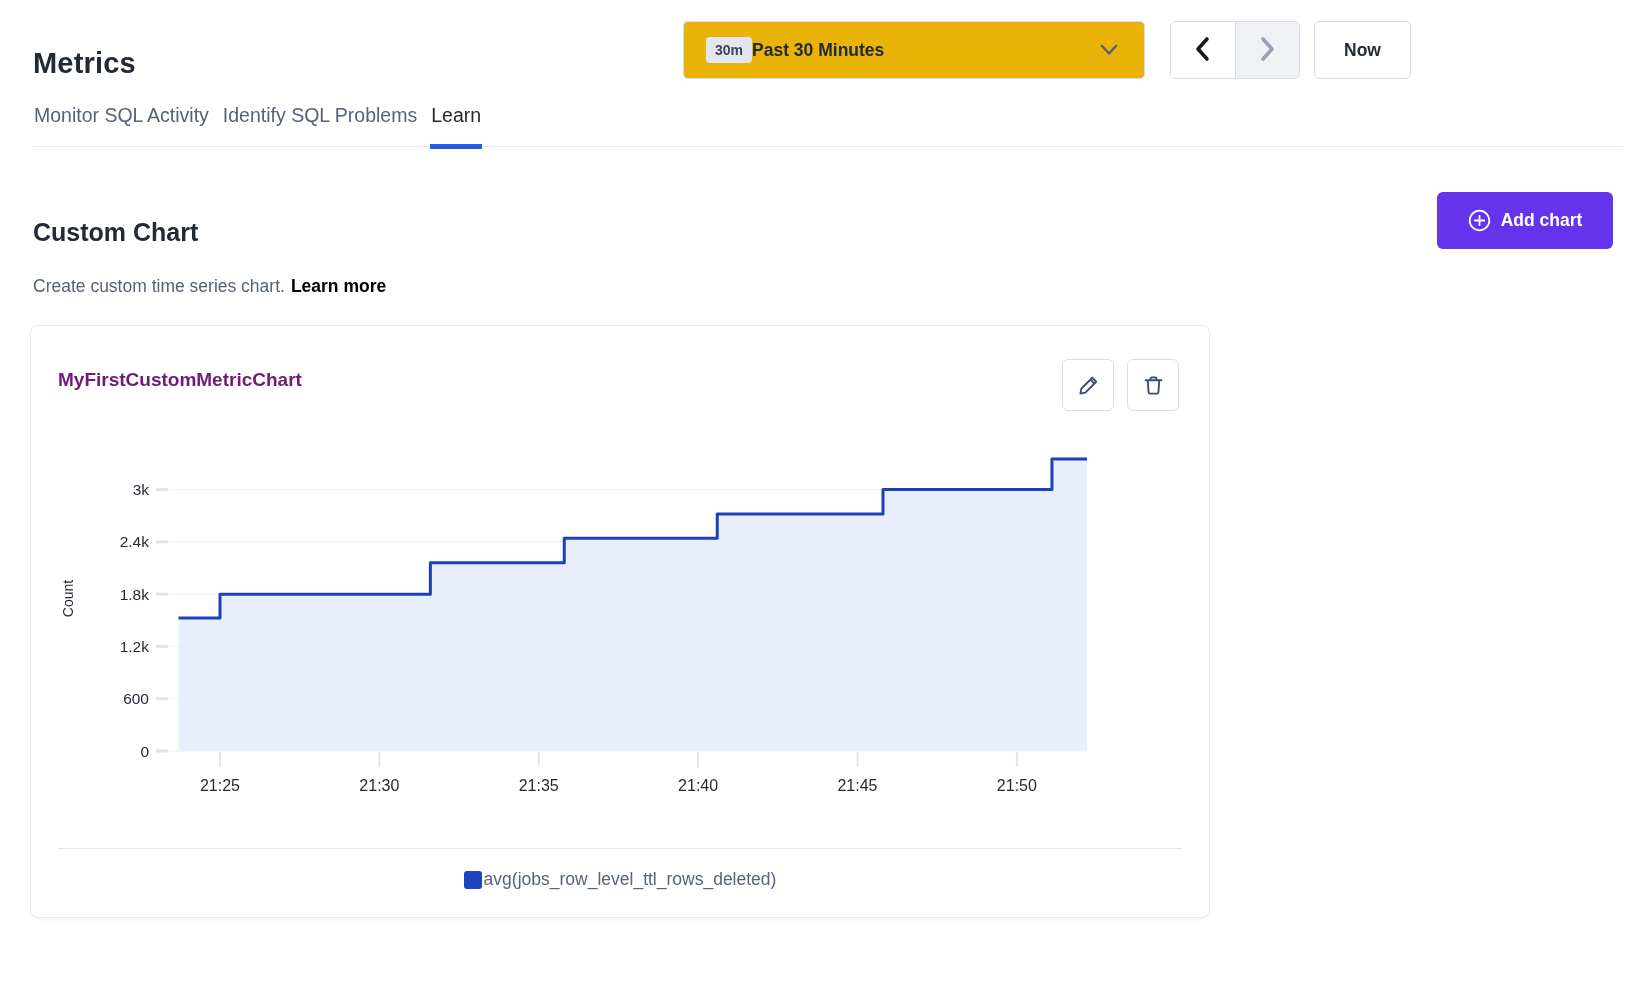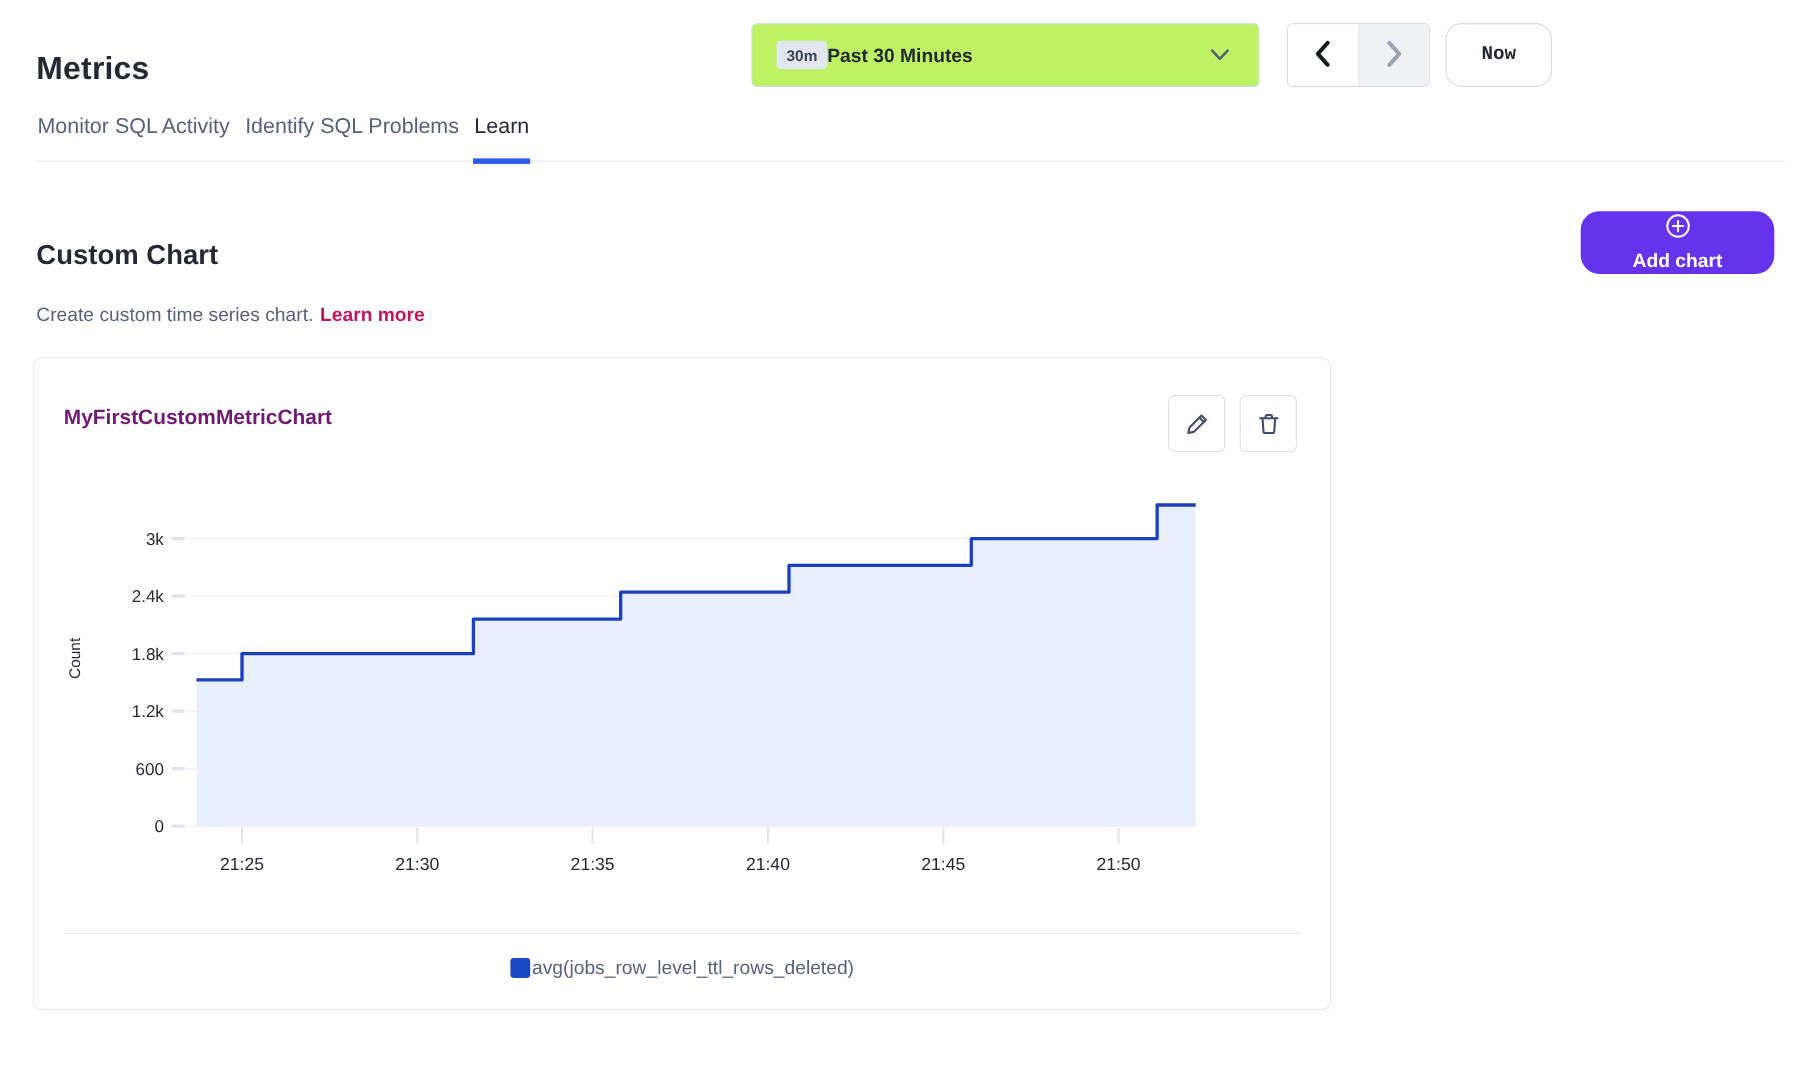"30m" .time-dropdown { background: #bef264 -> #eab308 }
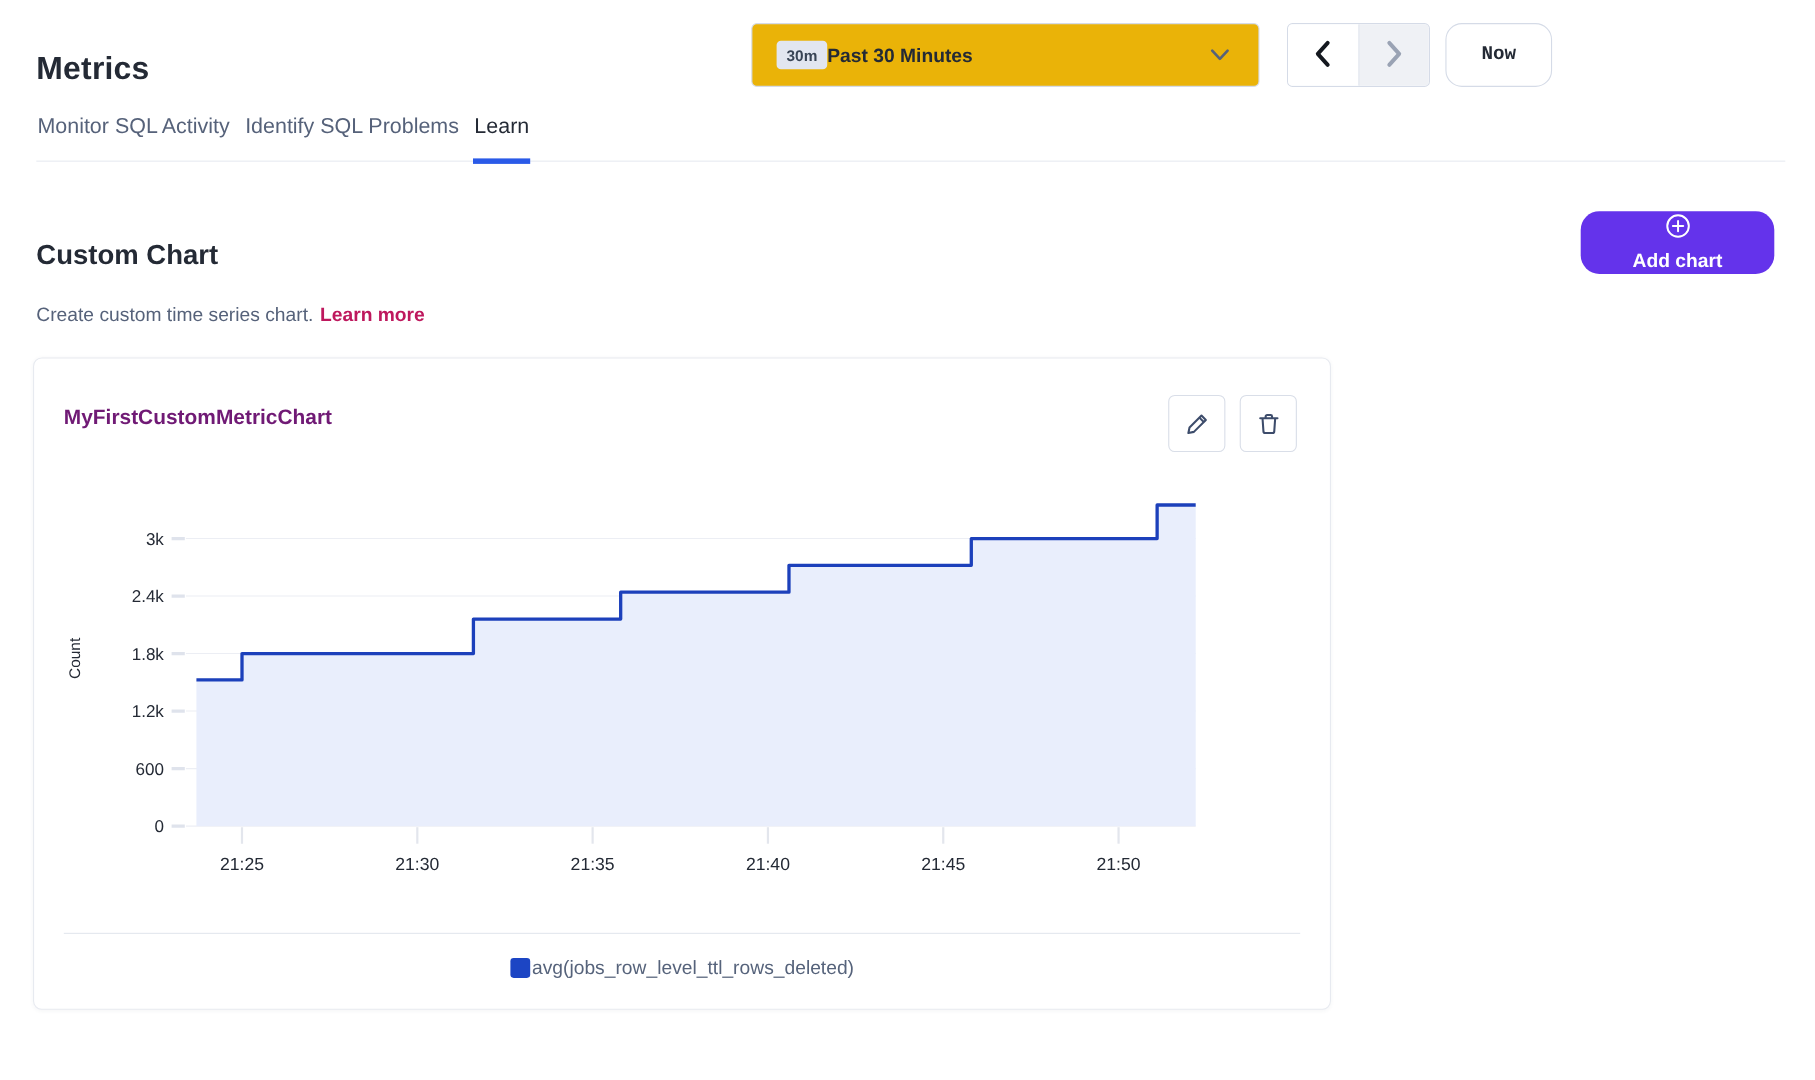"Now" .now-btn { border-radius: 15px -> 5px; font-family: Liberation Mono, monospace -> Liberation Sans, sans-serif }
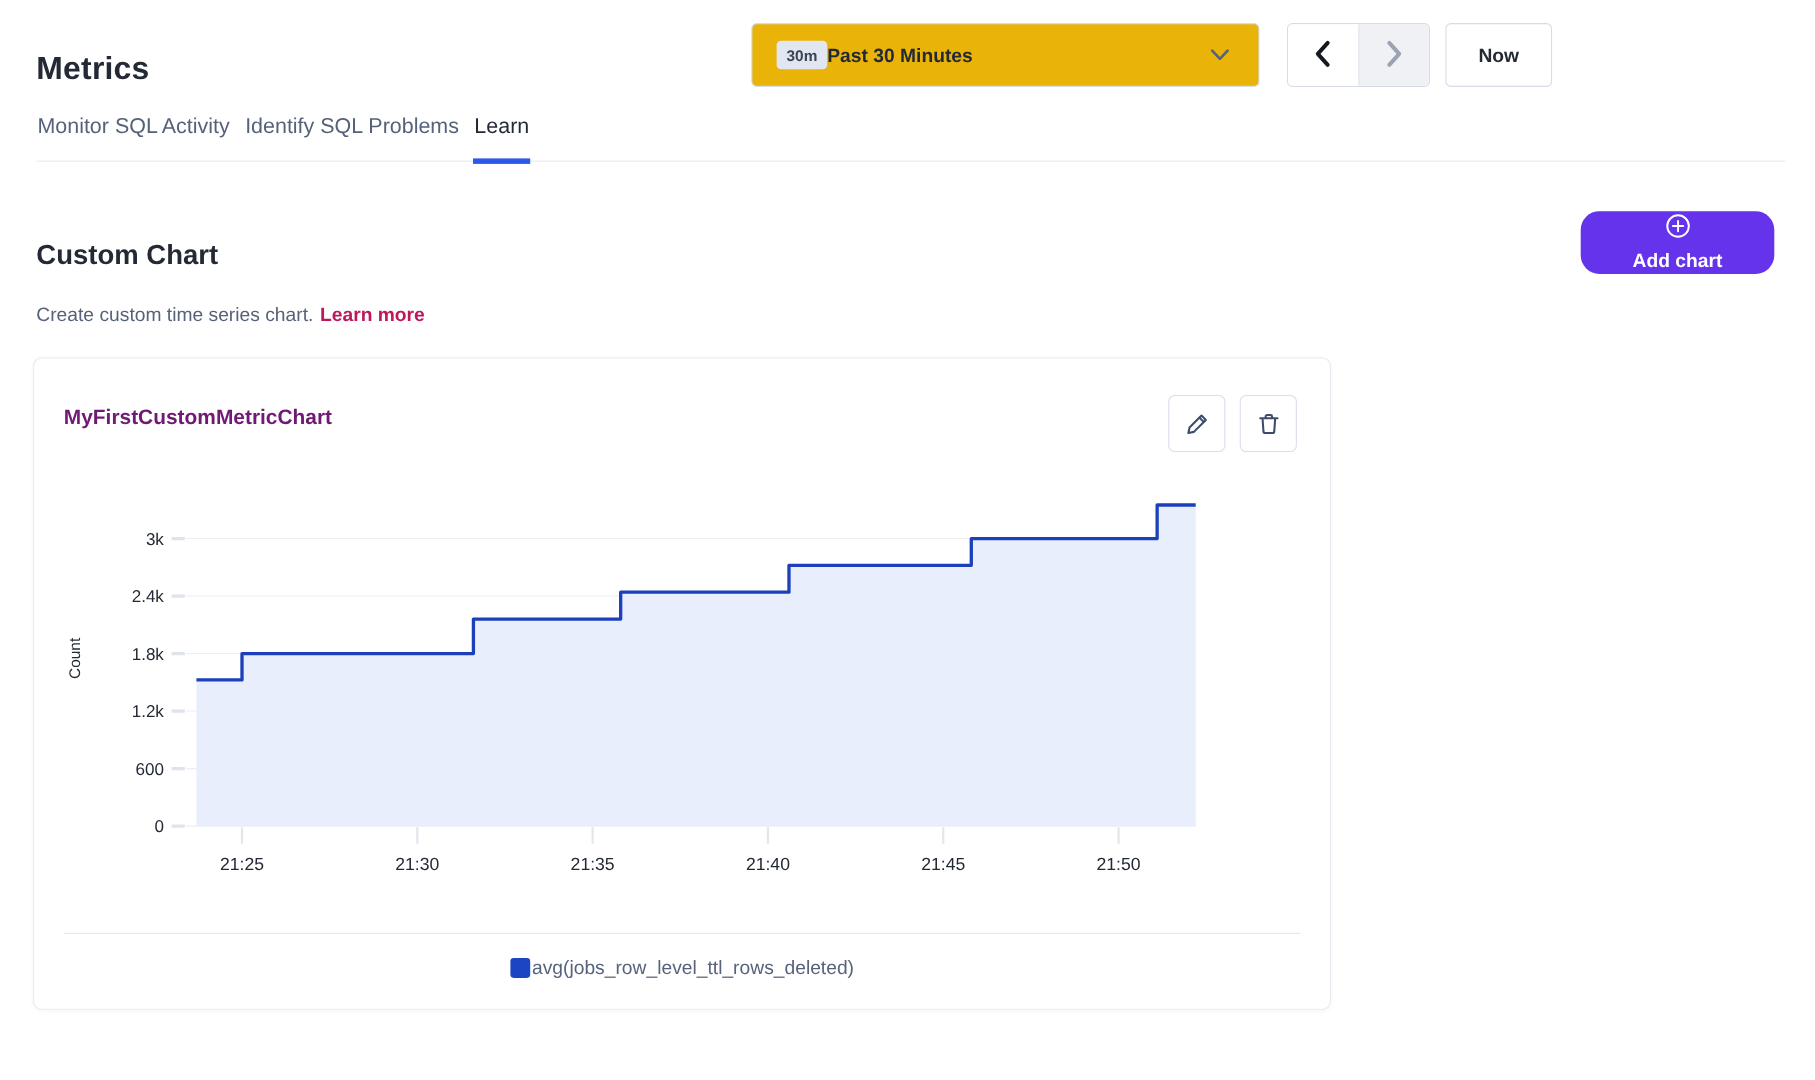"Add chart" .add-chart-btn { border-radius: 17px -> 6px; flex-direction: column -> none }
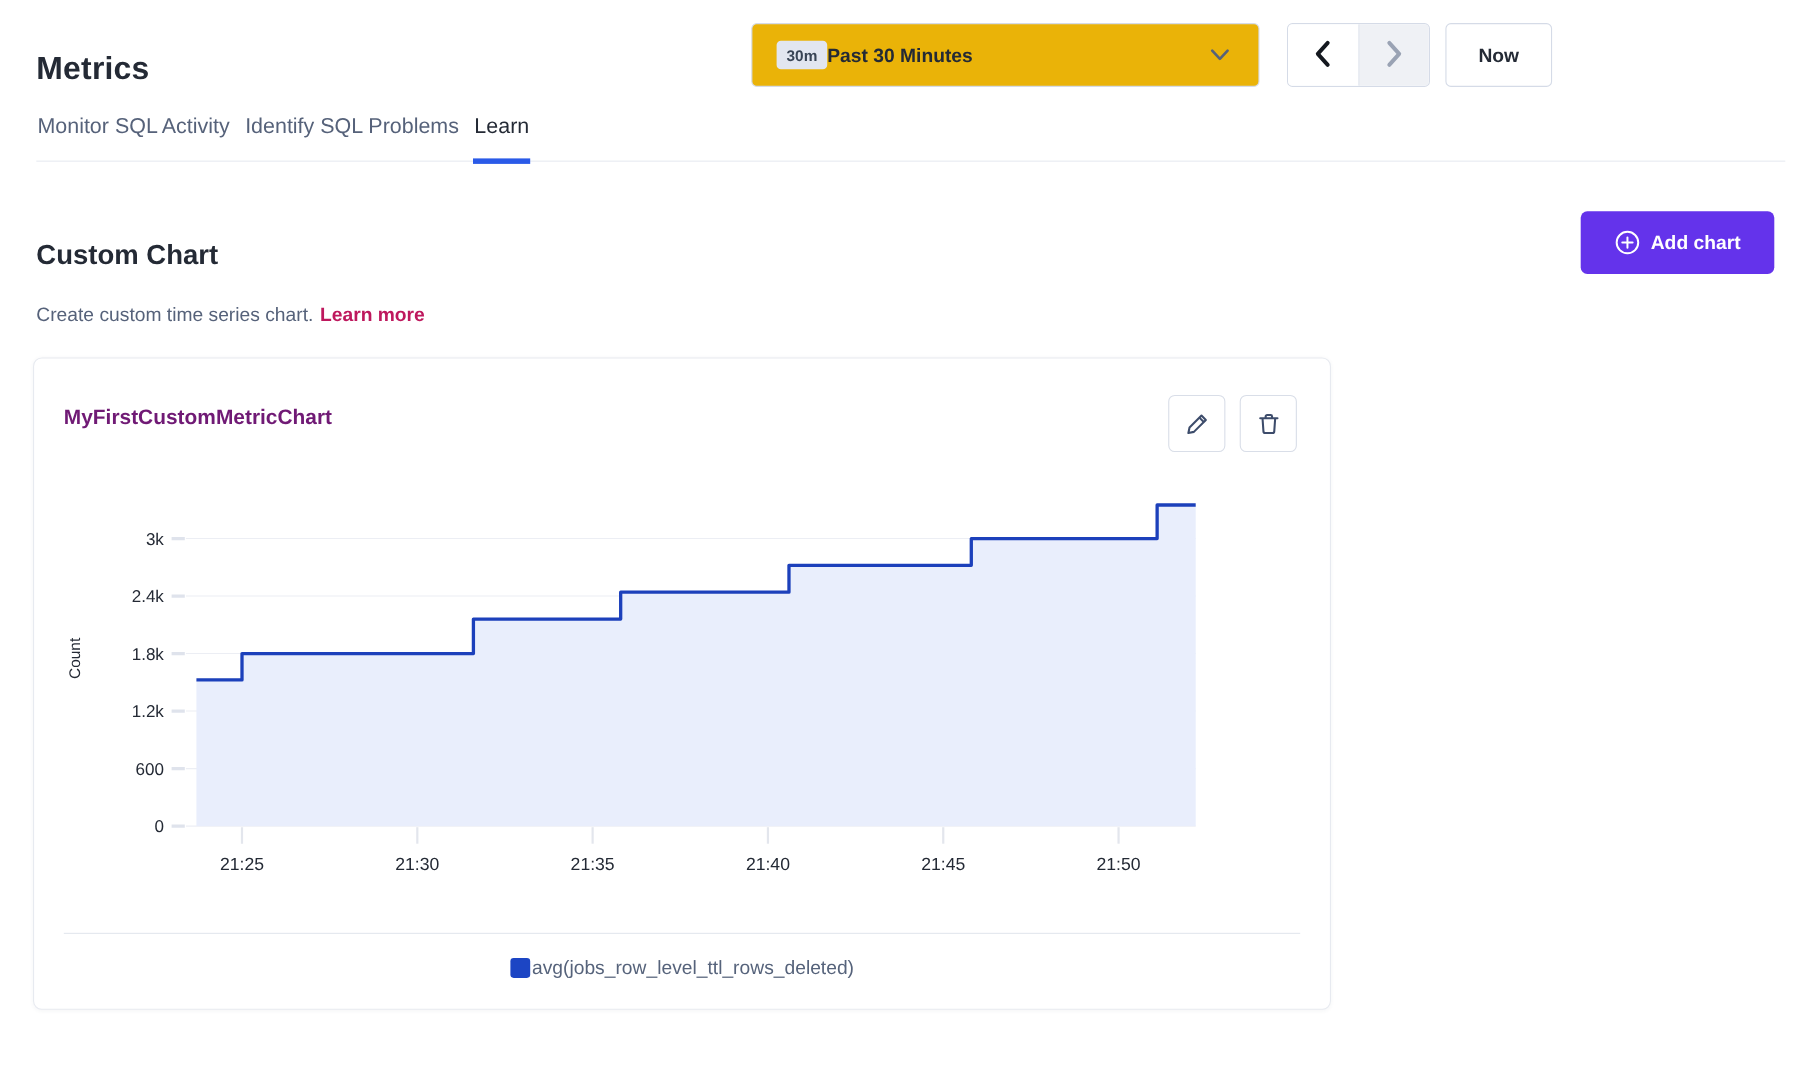"Learn more" .learn-more { color: #be185d -> #000000 }
